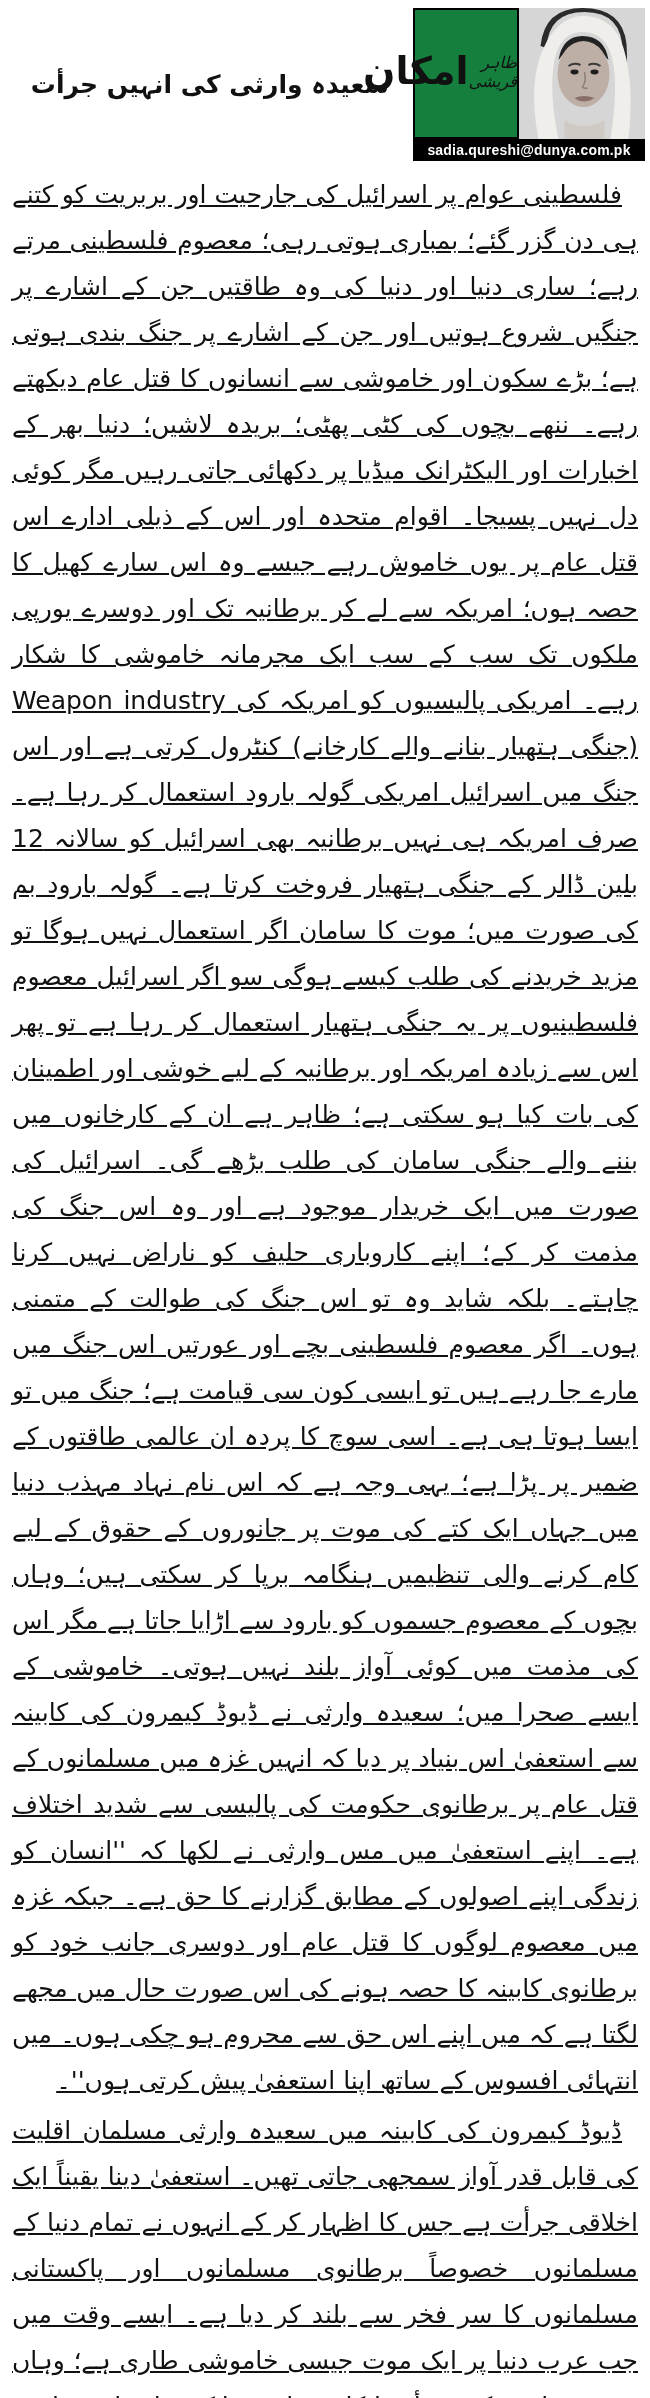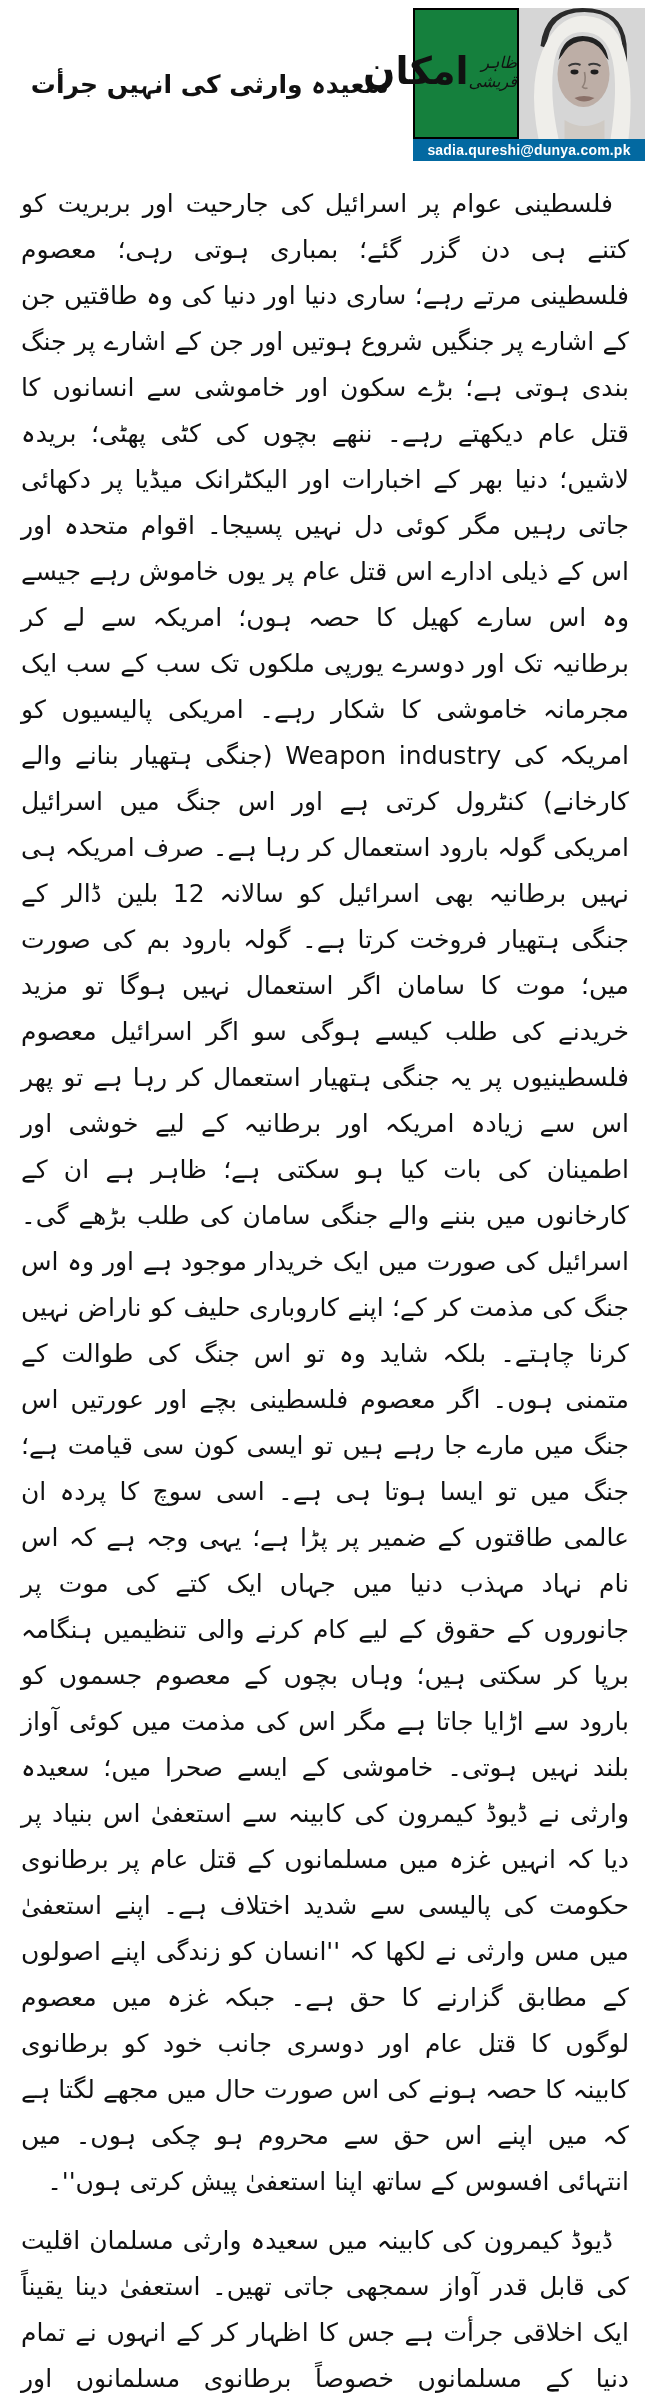"sadia.qureshi@dunya.com.pk" .email-bar { background: #0369a1 -> #000000 }
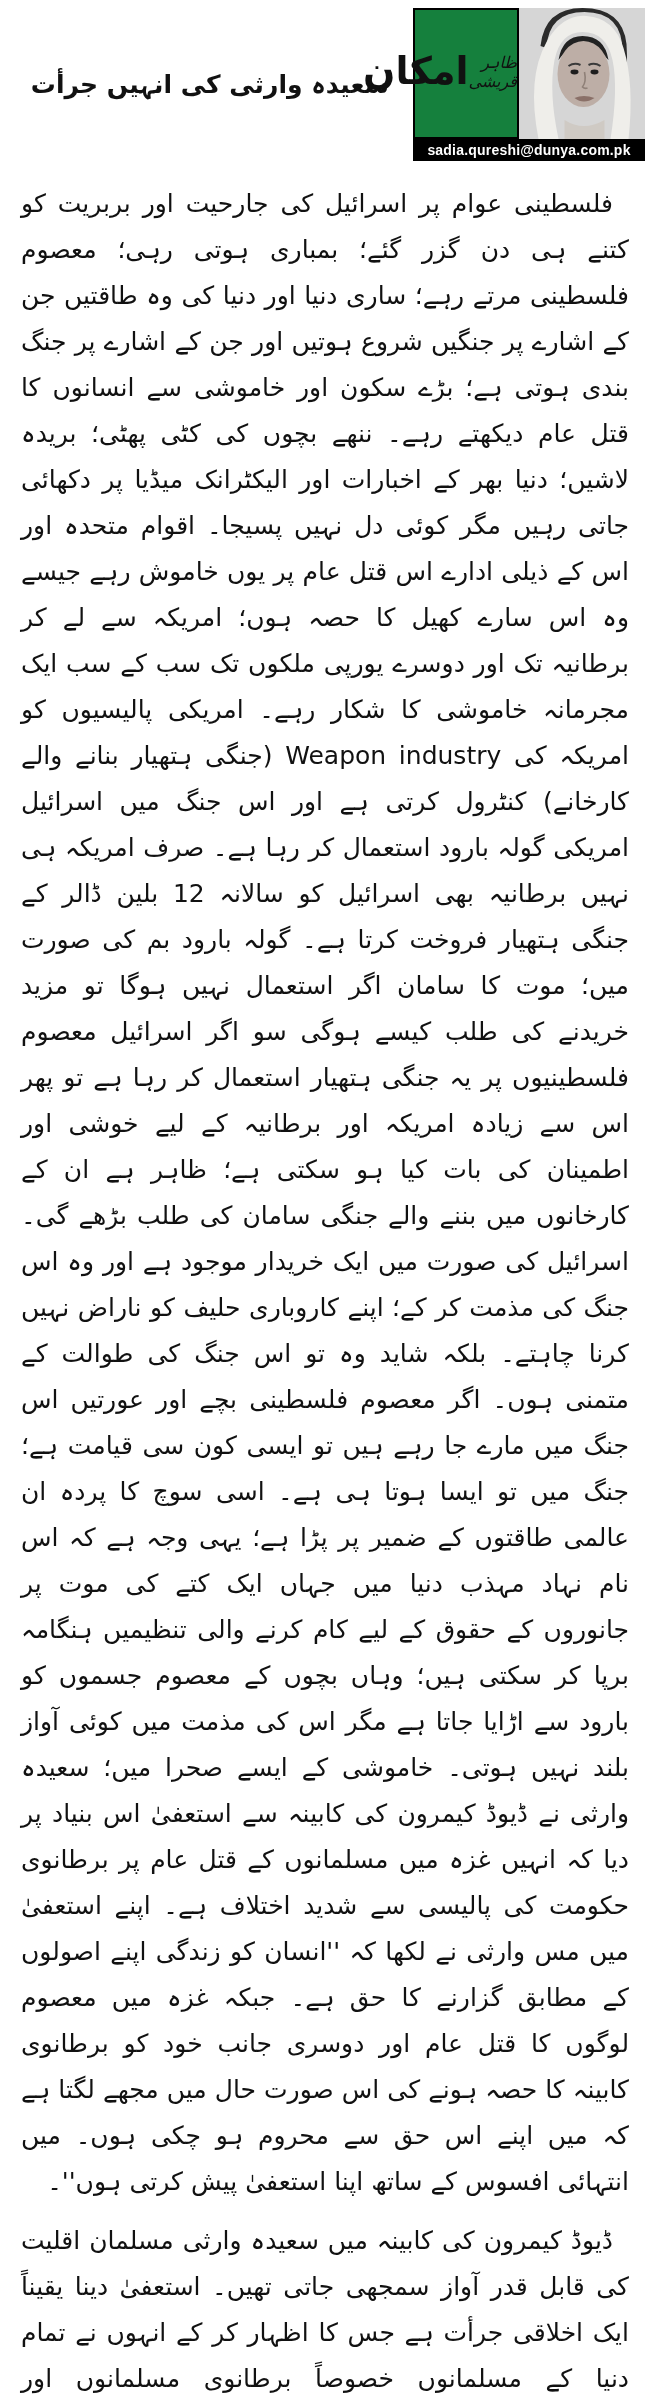"فلسطینی عوام پر اسرائیل کی" .article p { margin: 13px -> 4px; text-decoration: none -> underline }
